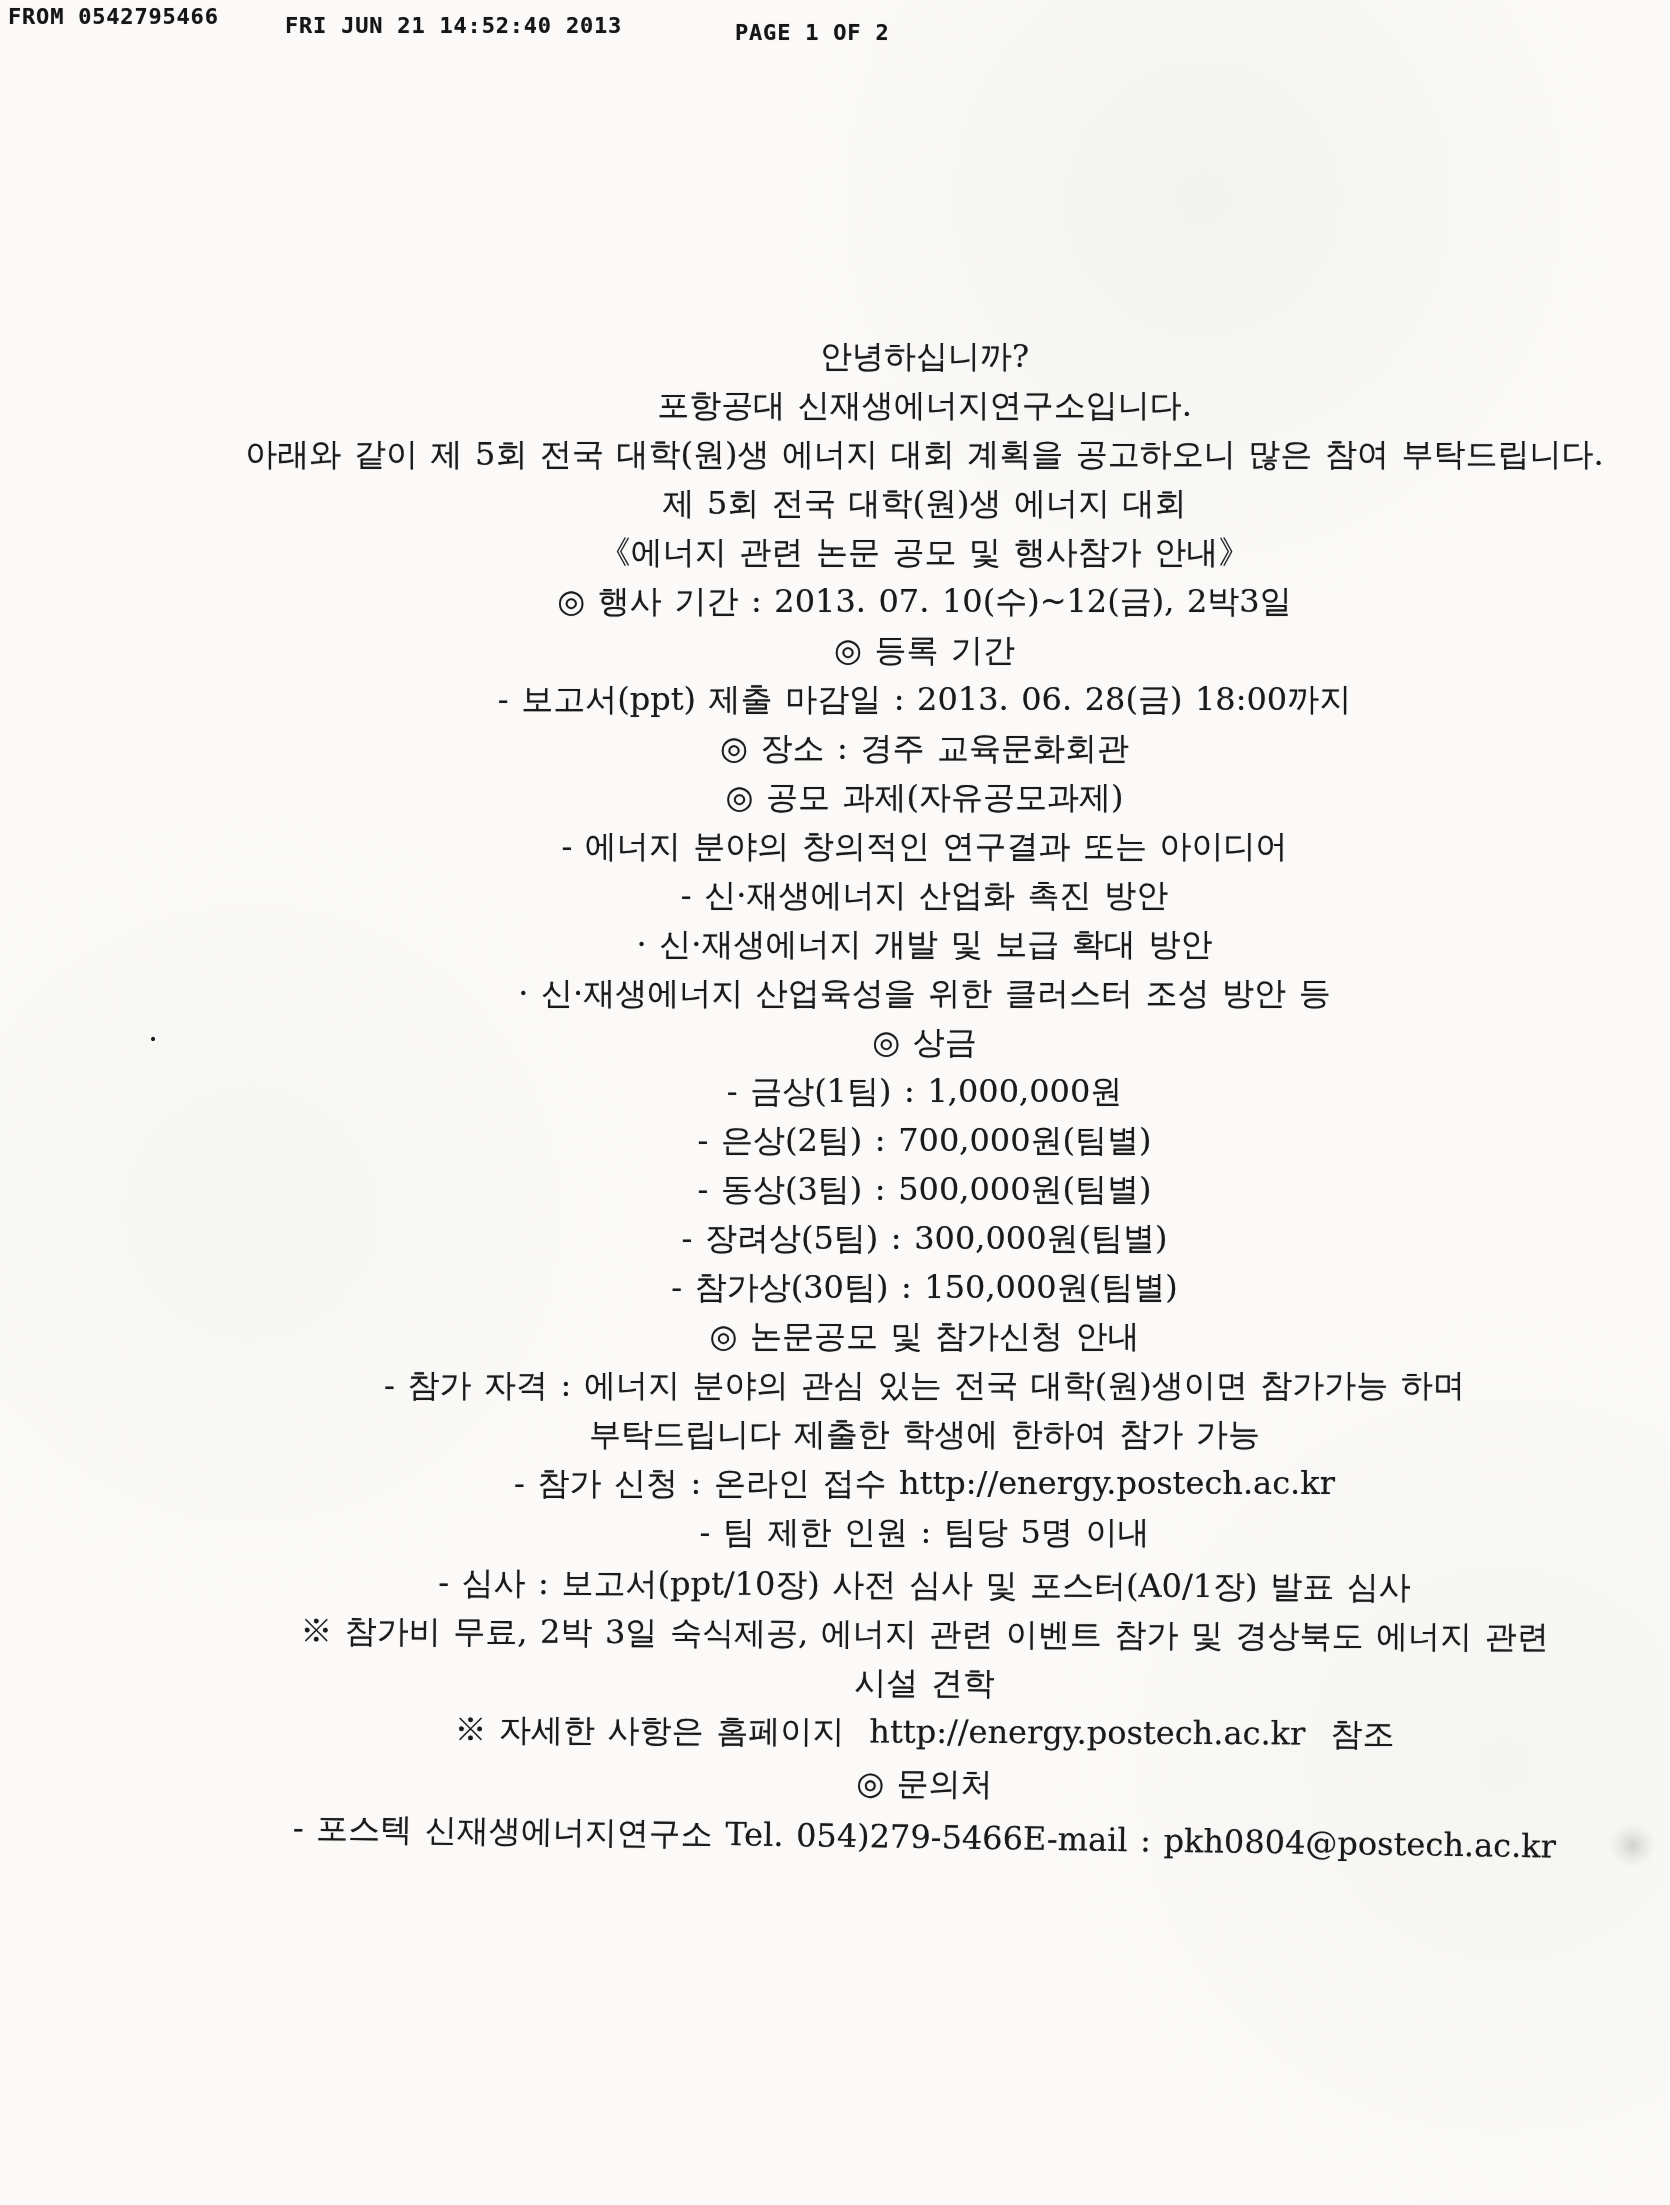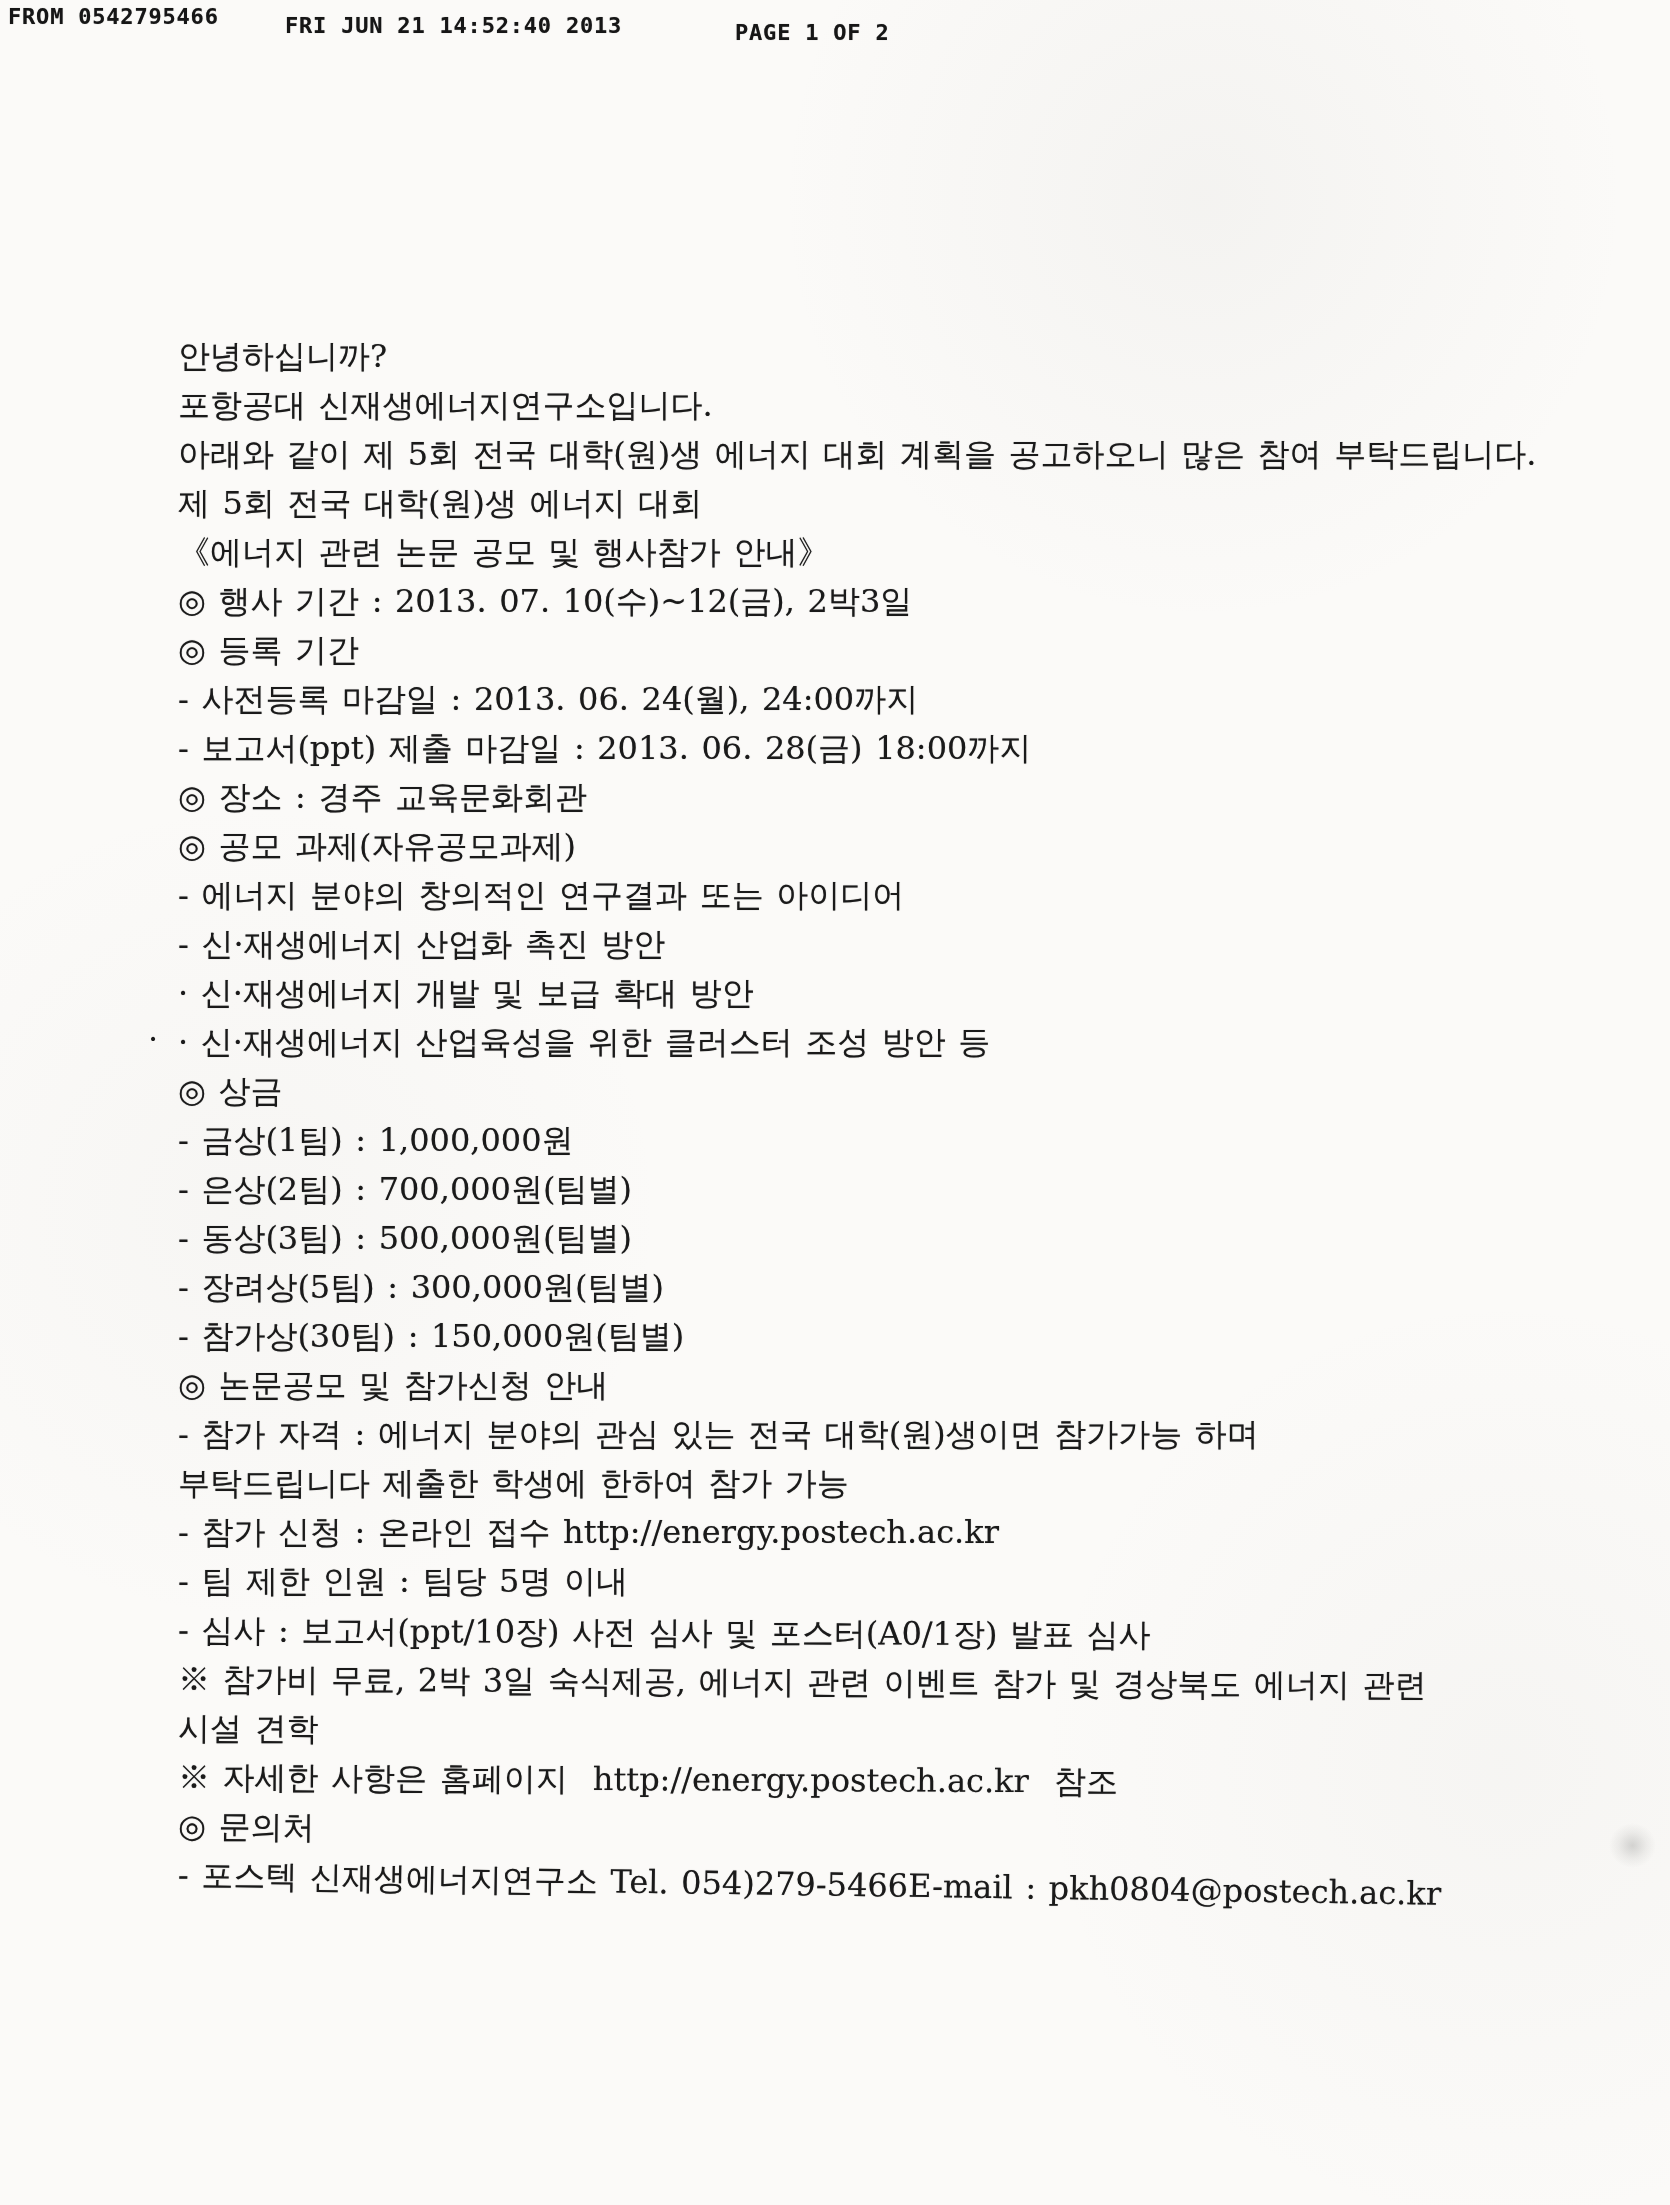"FROM 0542795466" .page { text-align: none -> center }
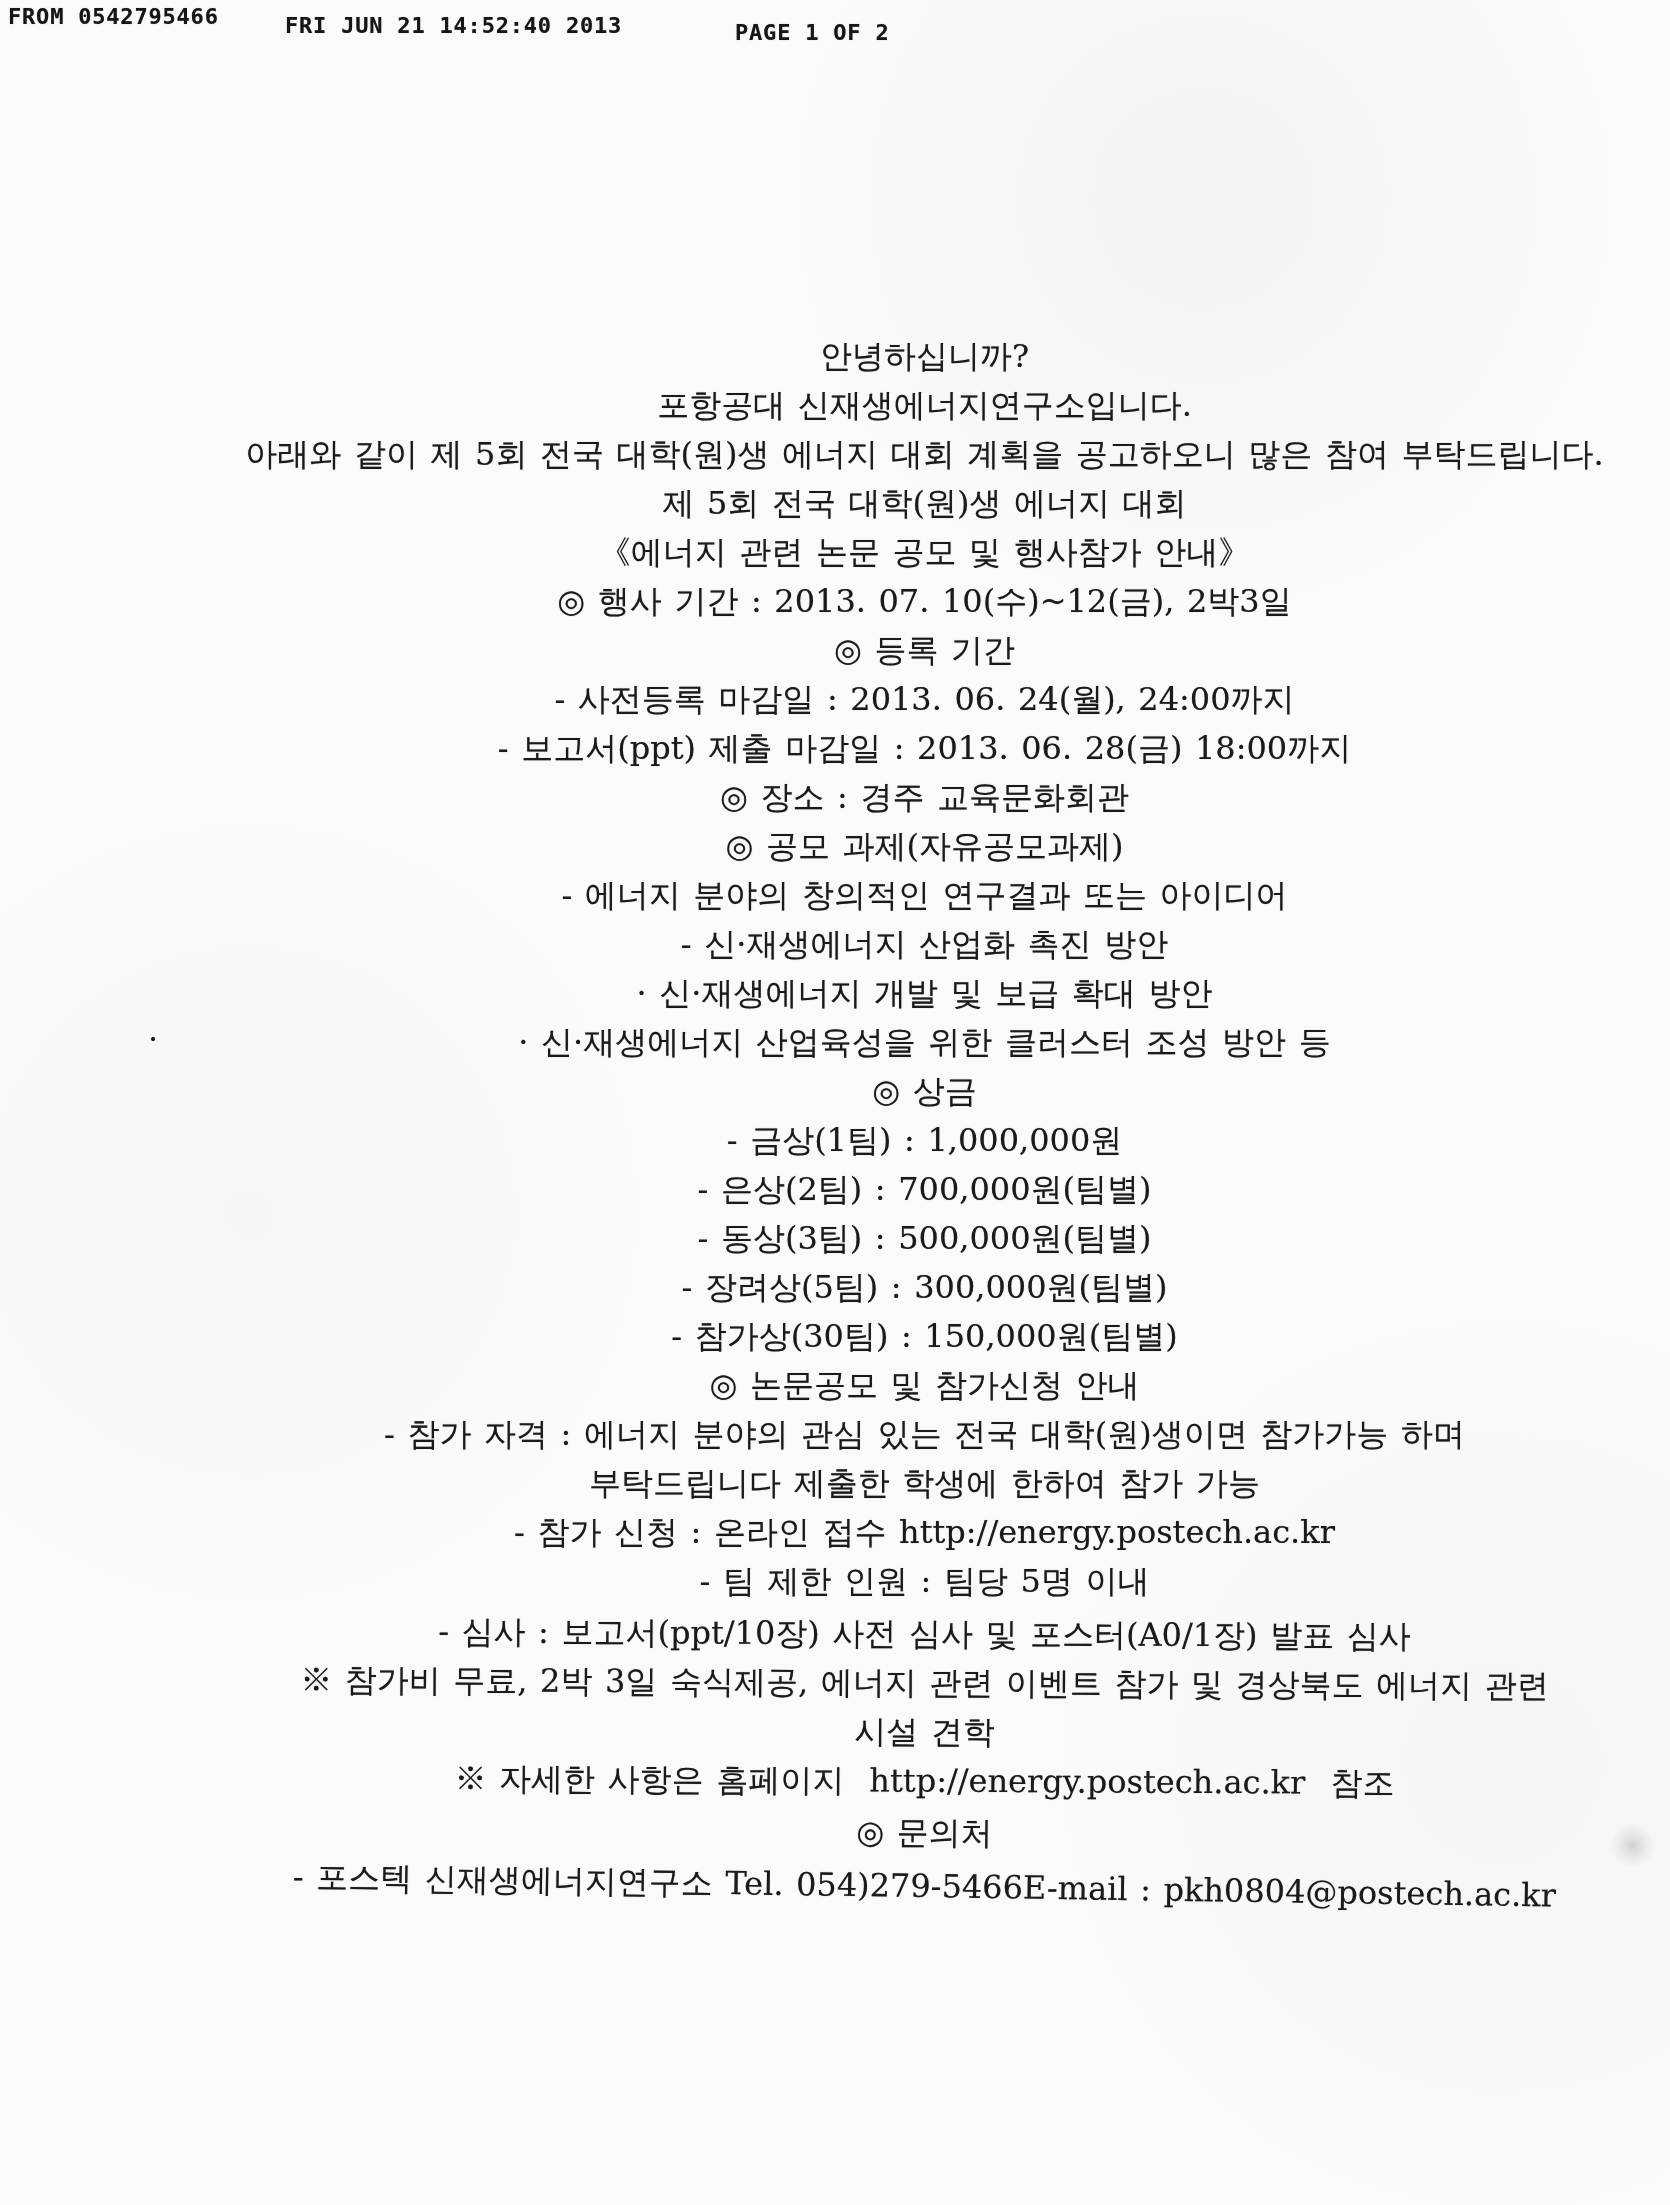"- 사전등록 마감일 : 2013." p.i1 { html: <p>- 사전등록 마감일 : 2013. 06. 24(월), 24:00까지</p> -> none }
